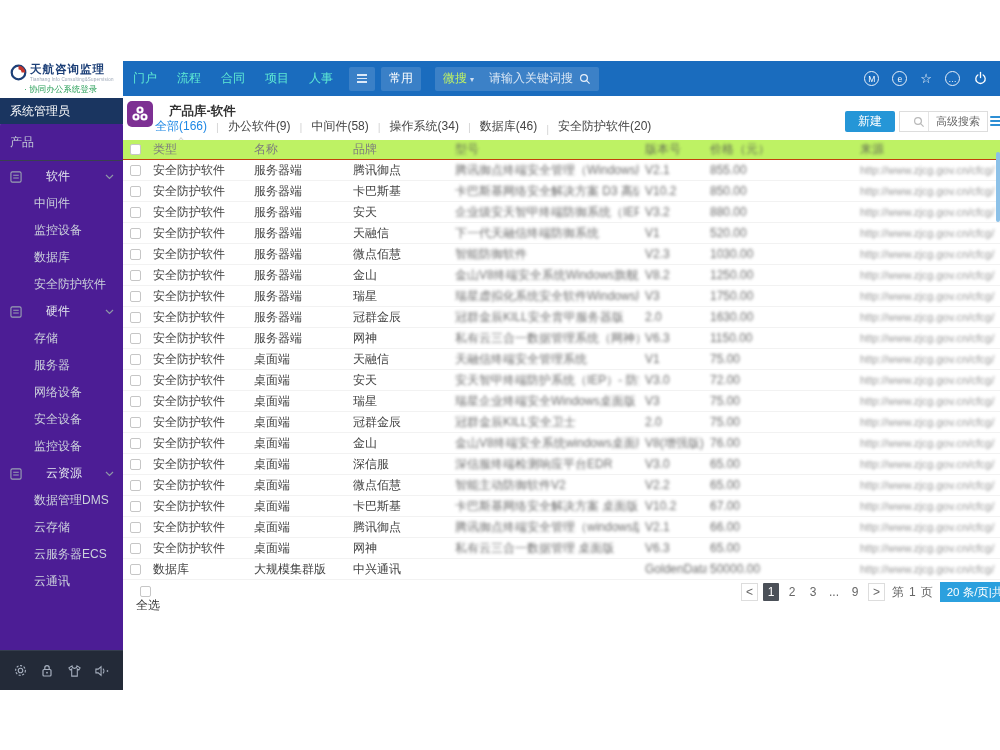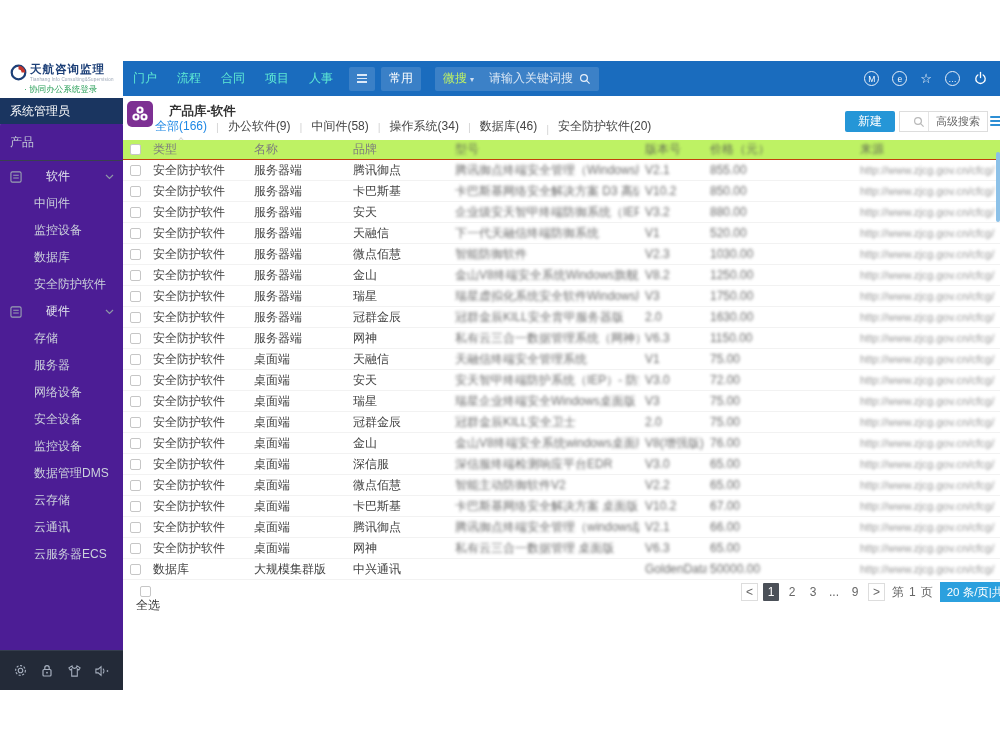"云资源" div.side-group-header { html: none -> <div> <svg> <rect></rect> <line></line> <line></line> </svg> <span>云资源</span> <svg> <polyline></polyline> </svg> </div> }
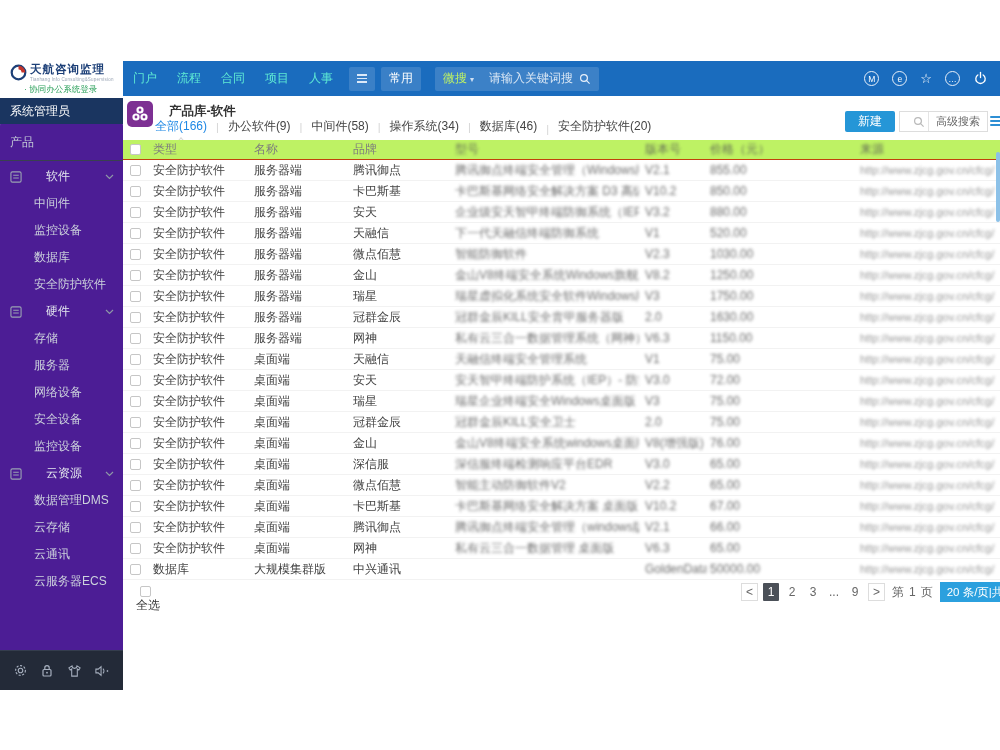"云通讯" div.side-item { order: before "云服务器ECS" -> after "云服务器ECS" }
